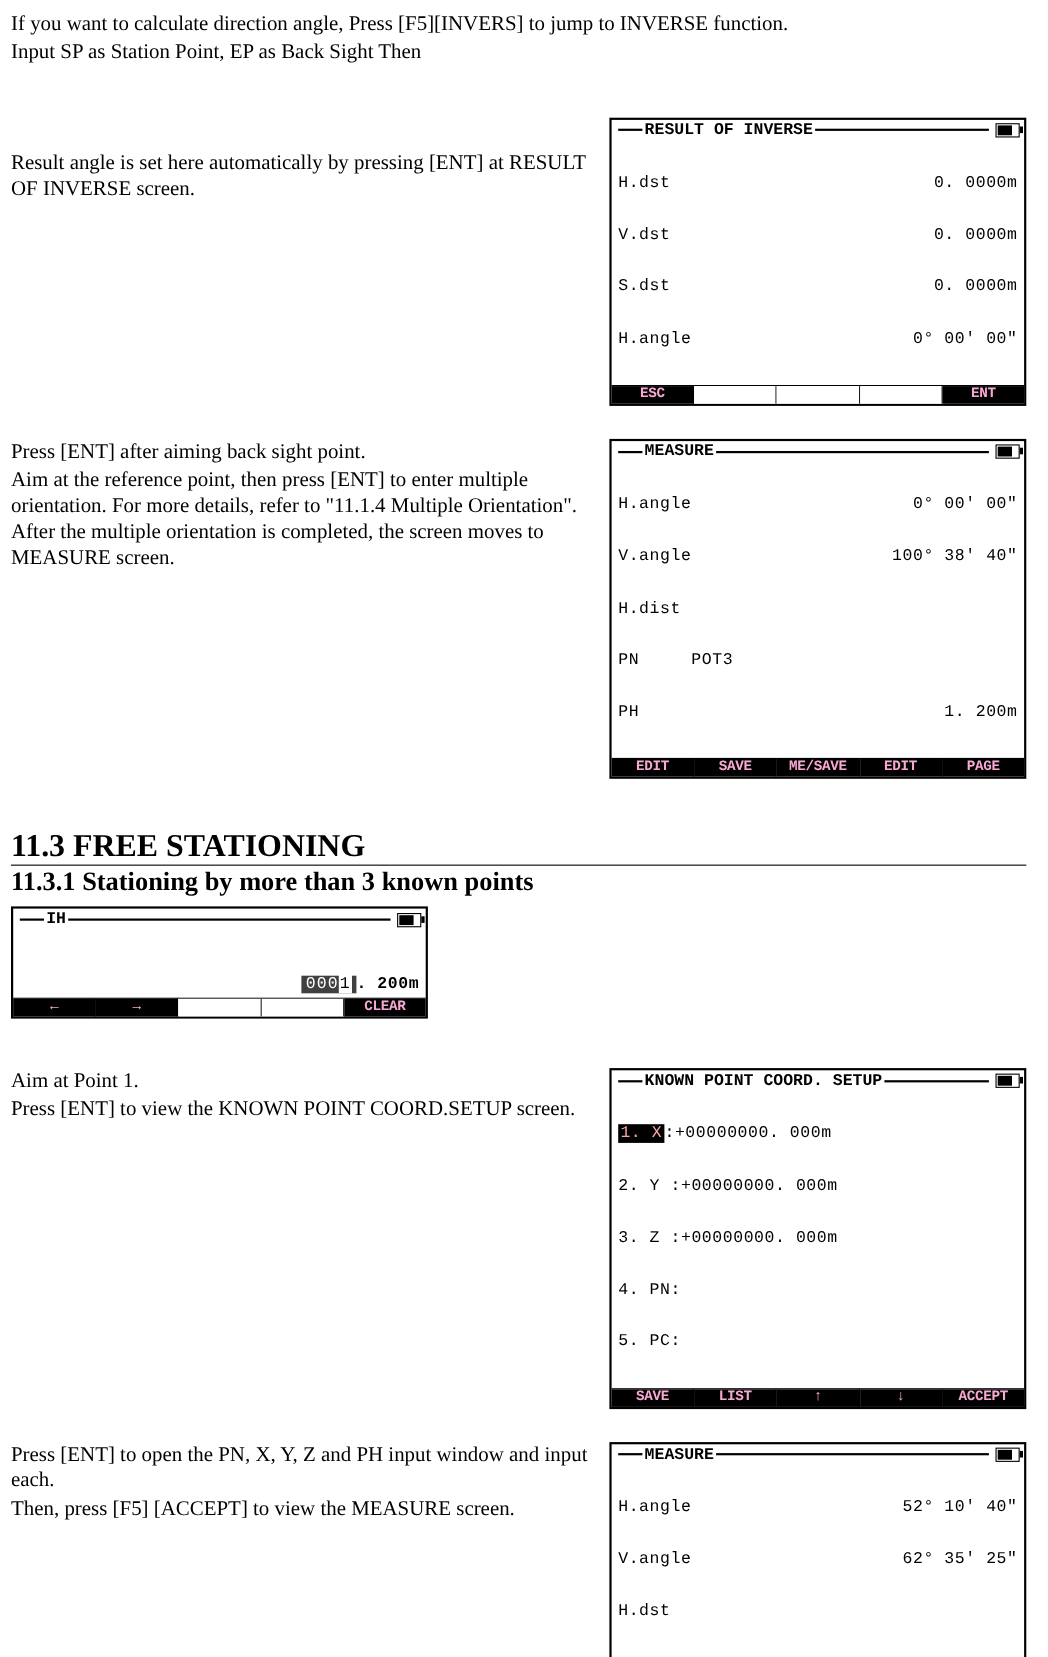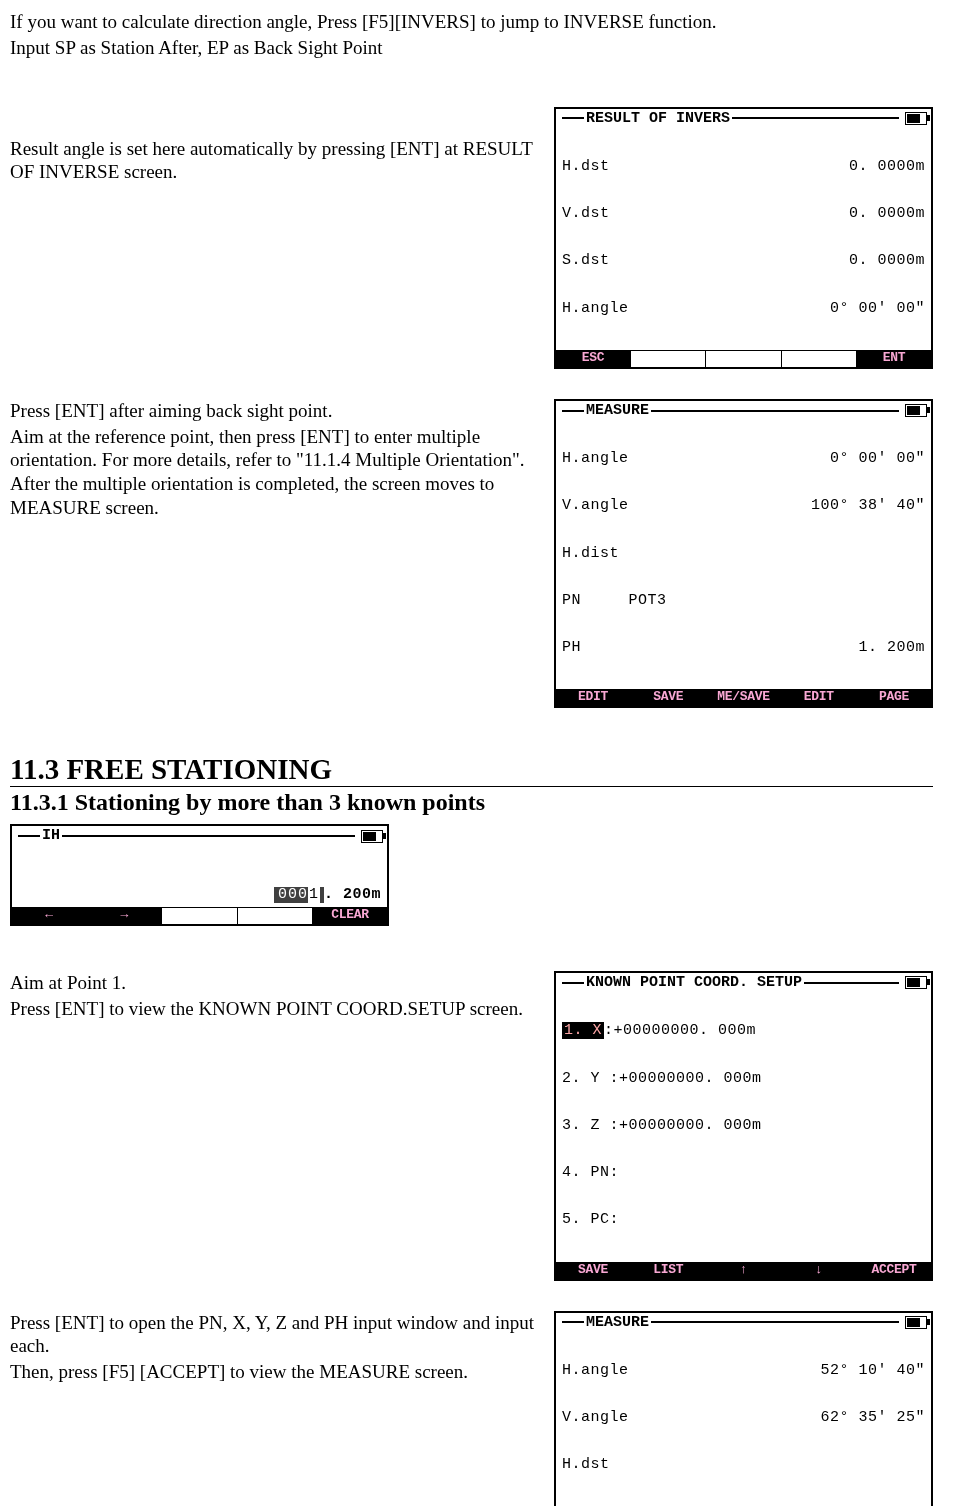"Input SP as Station After," div.para { text: After, EP as Back Sight Point -> Point, EP as Back Sight Then }
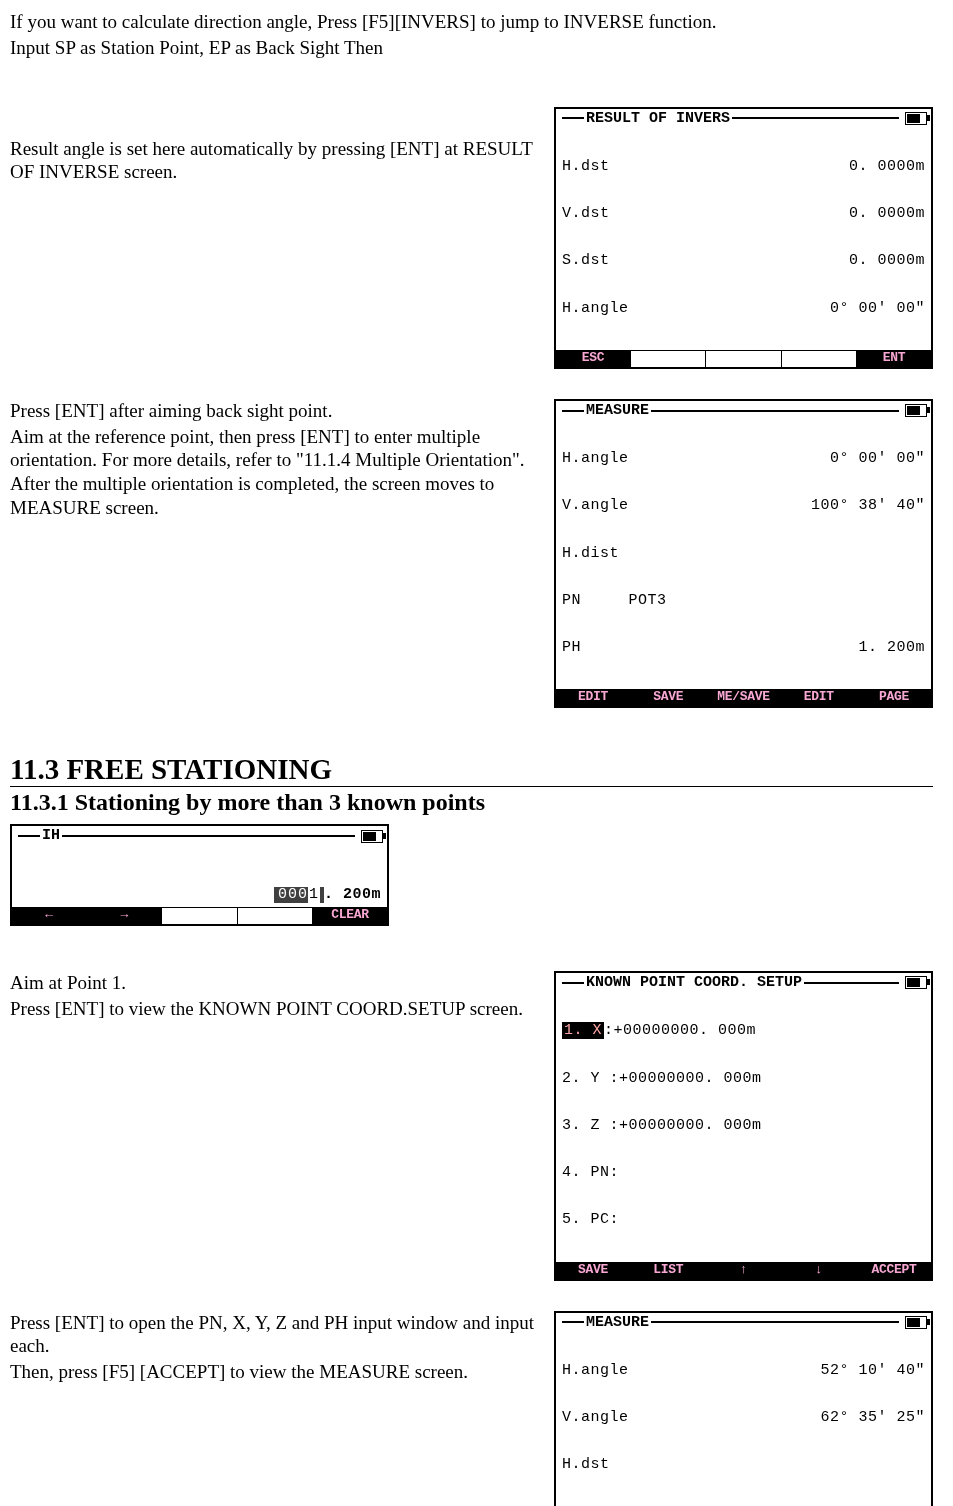"RESULT OF INVERS" span { text: INVERS -> INVERSE }
